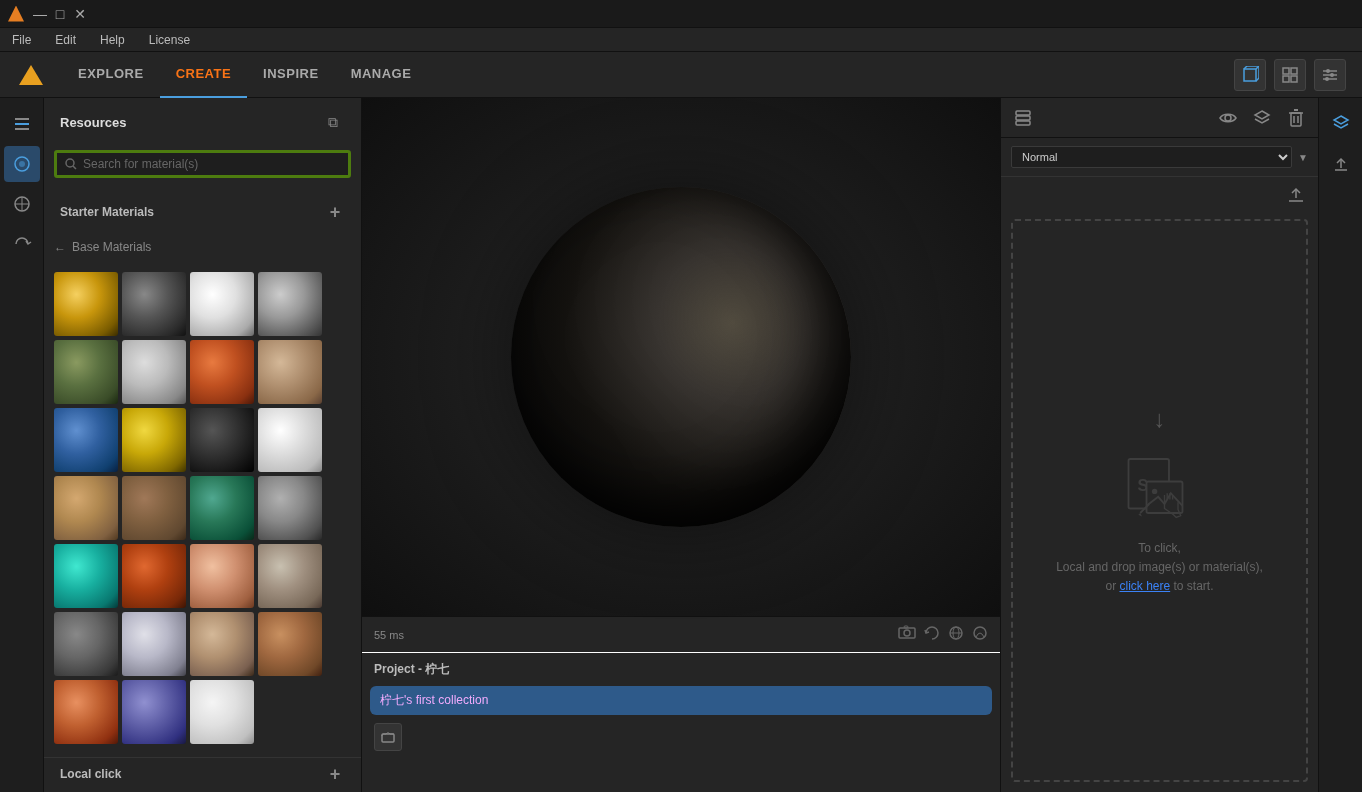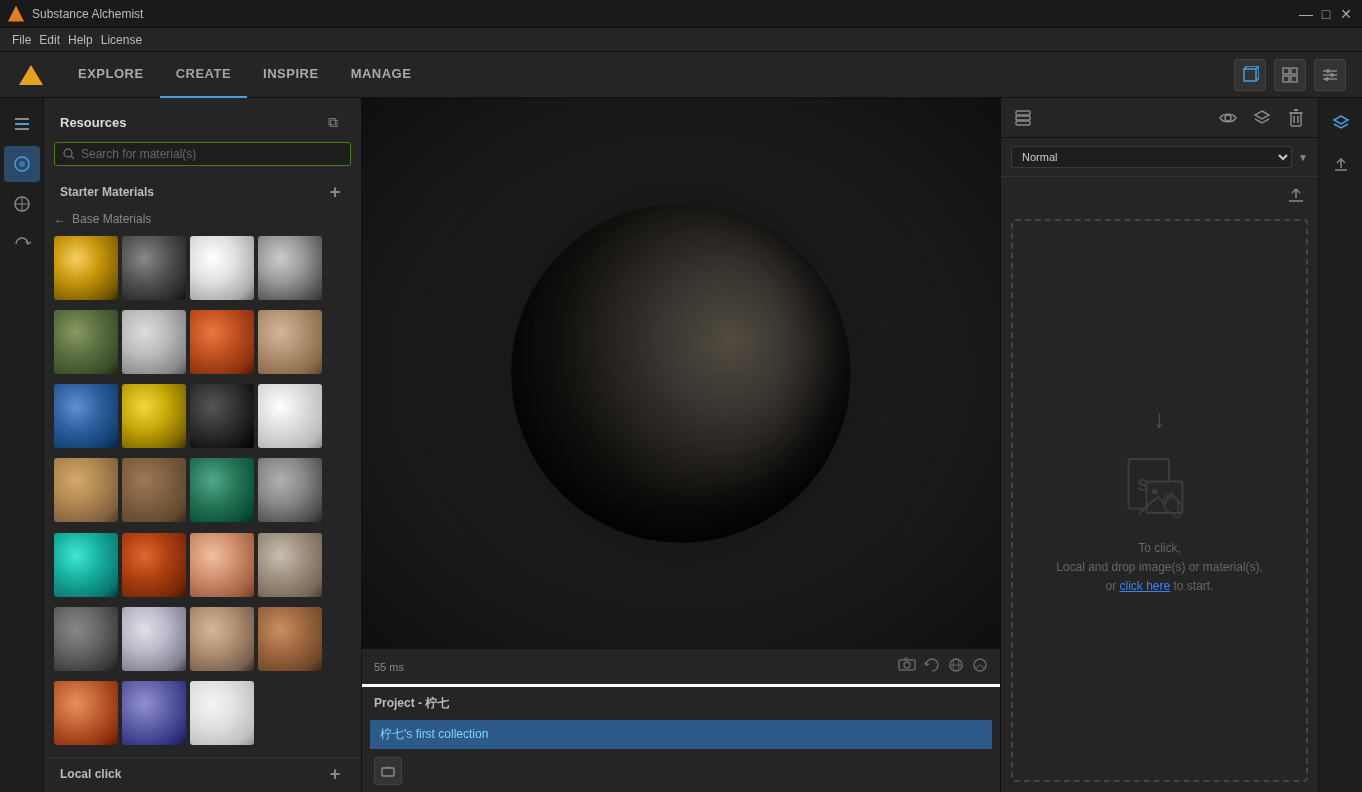"Substance Alchemist" span.app-title { html: <span>Substance Alchemist</span> -> none }
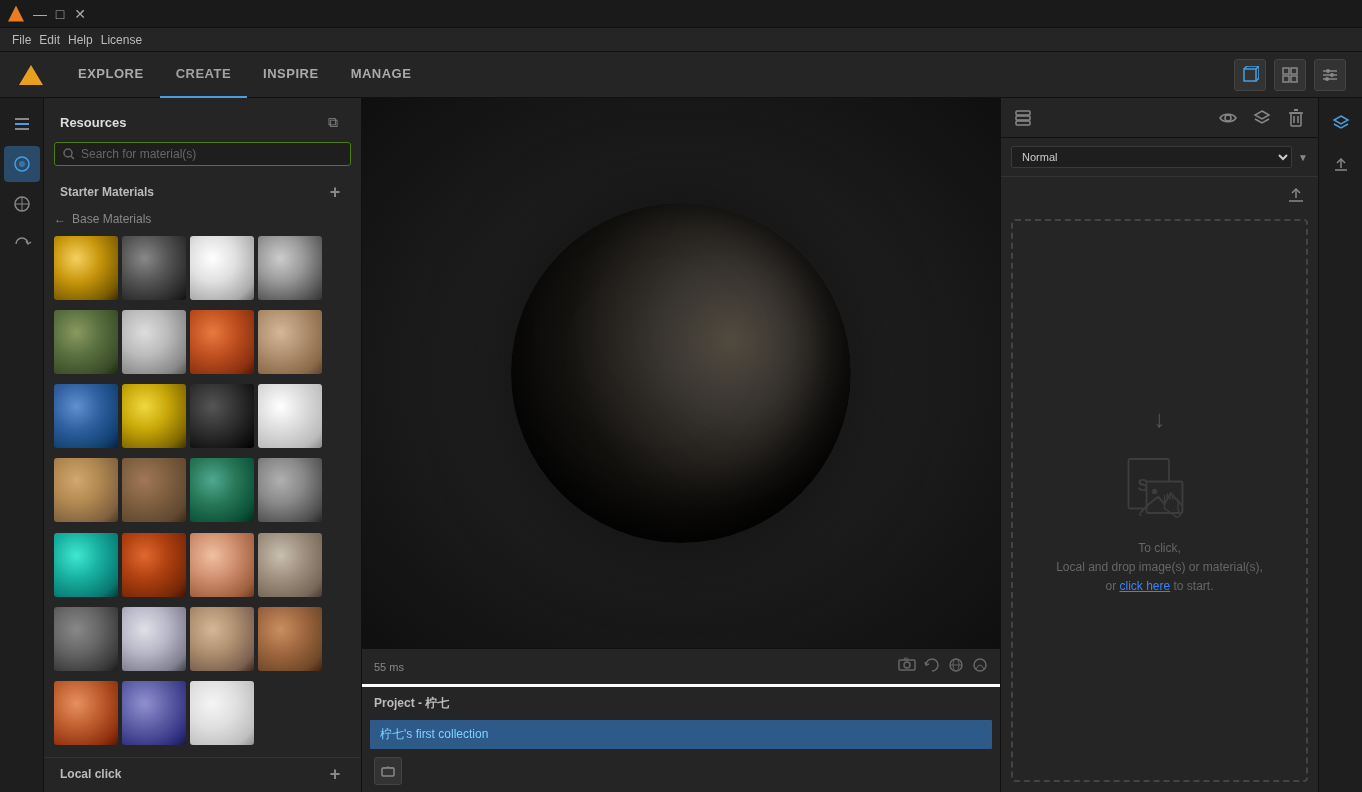"File" #menu-bar { gap: none -> 16px }
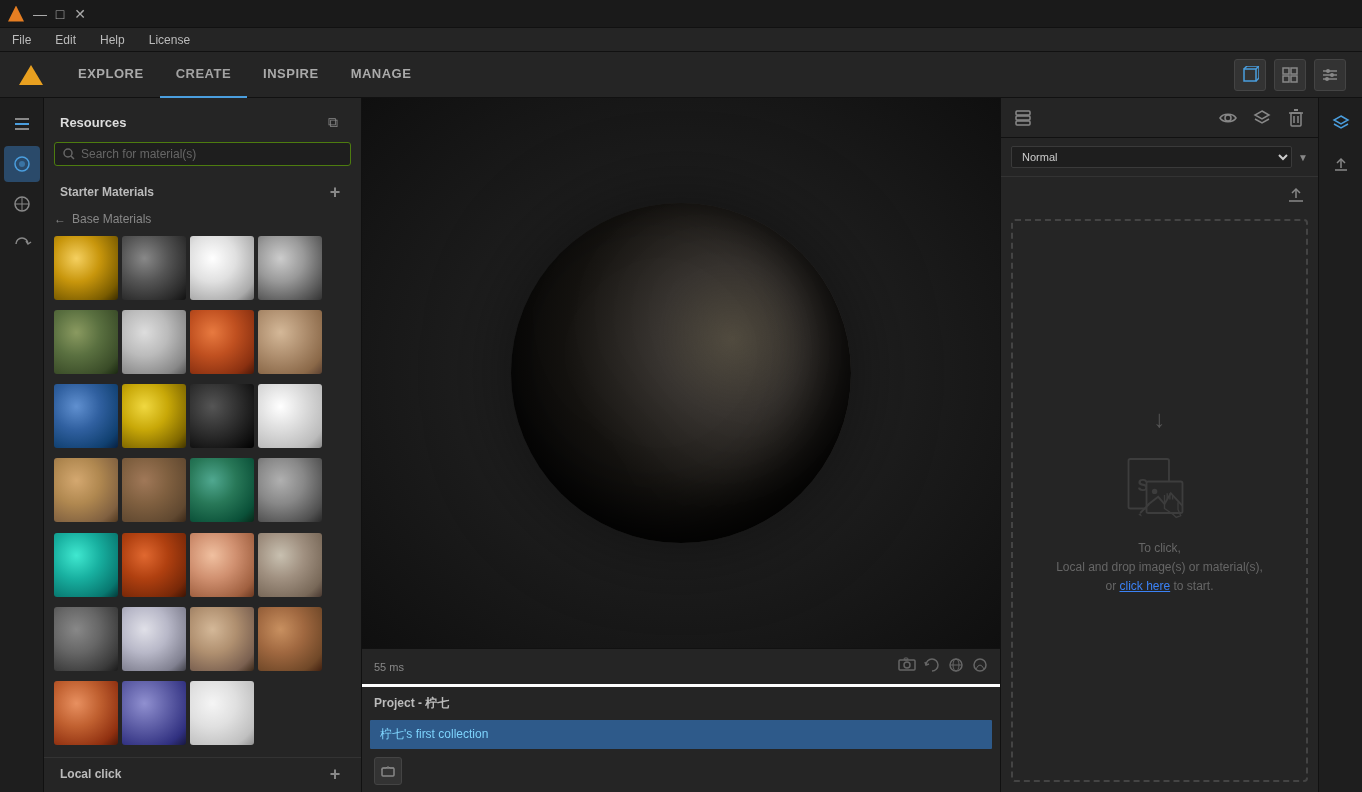"CREATE" .nav-tab.active { color: #a3a3a3 -> #f97316 }
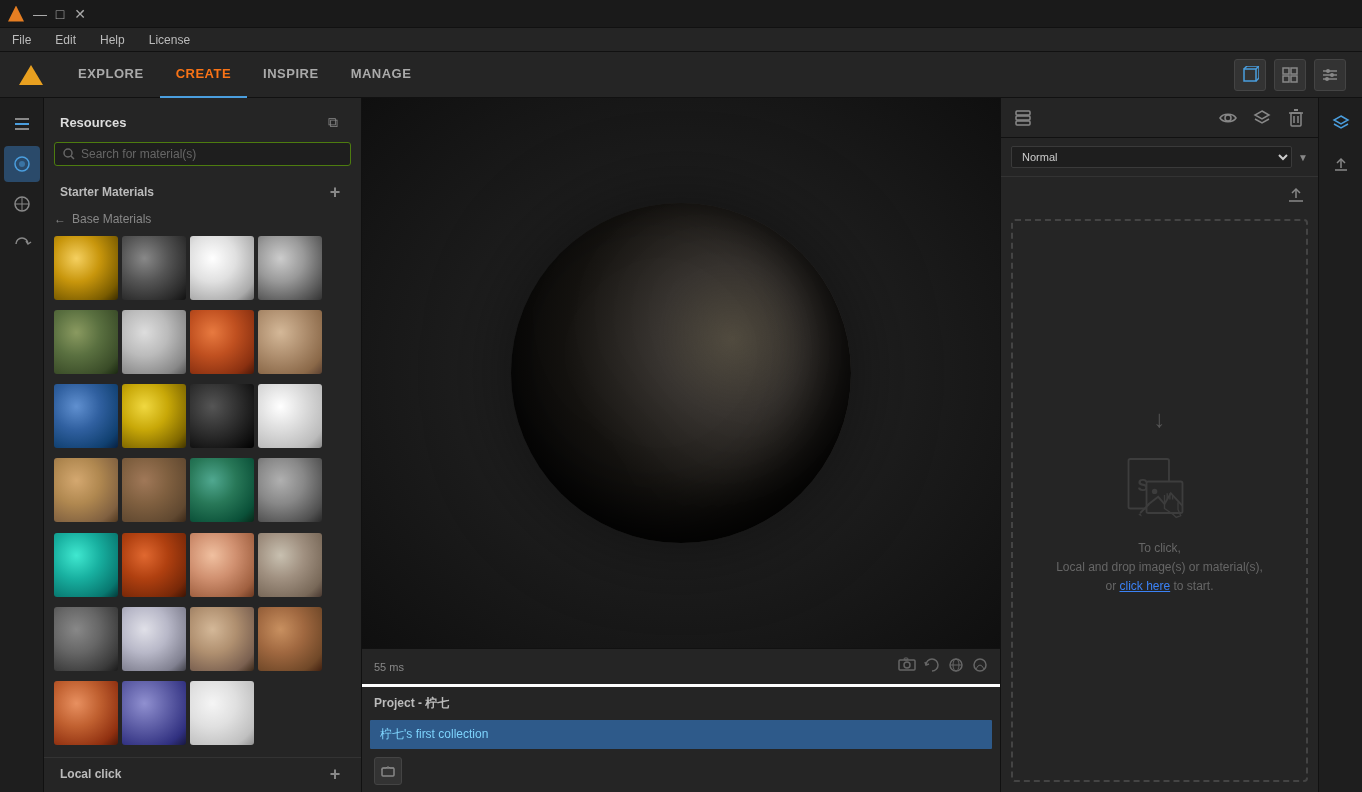"Resources" #left-panel { gap: none -> 8px }
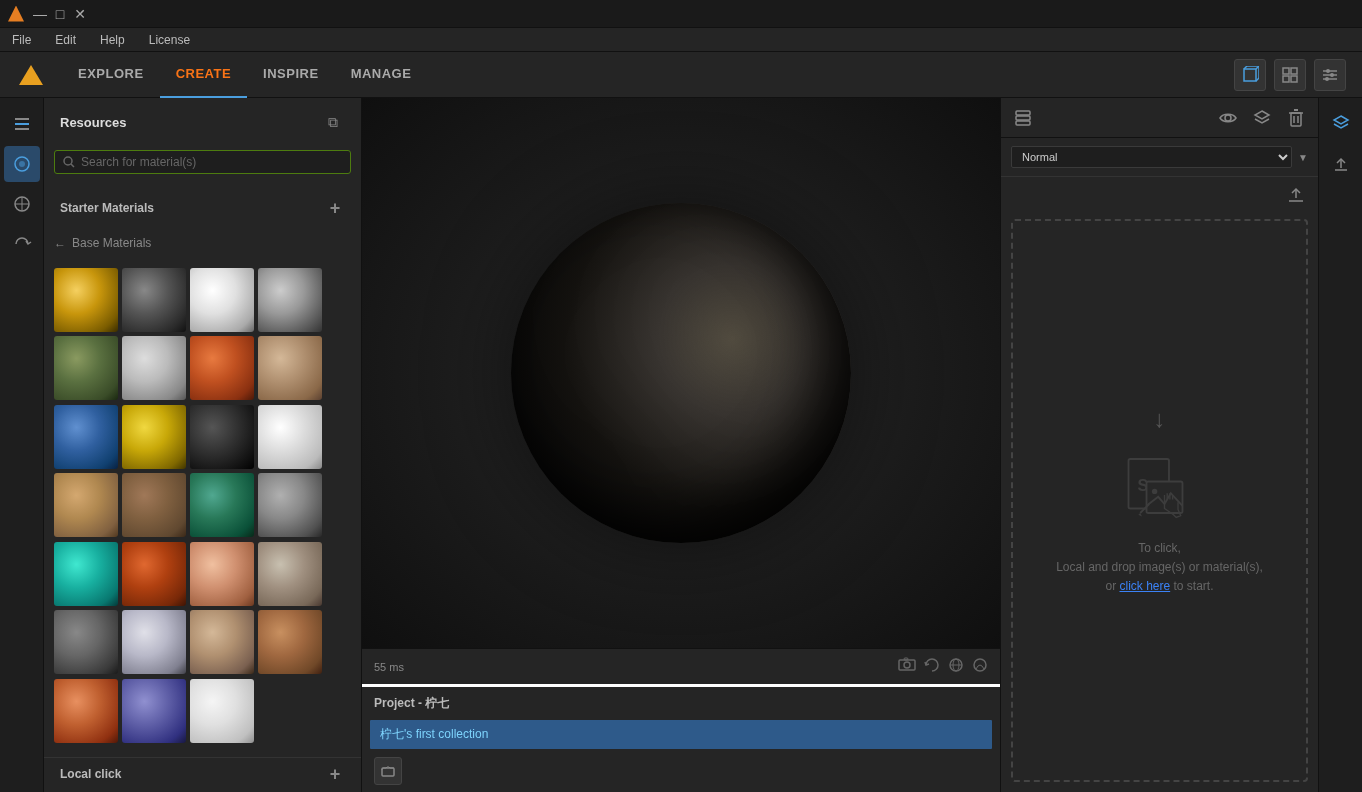"Search for material(s)" .search-bar { border: 1px solid #4d7c0f -> 3px solid #4d7c0f }
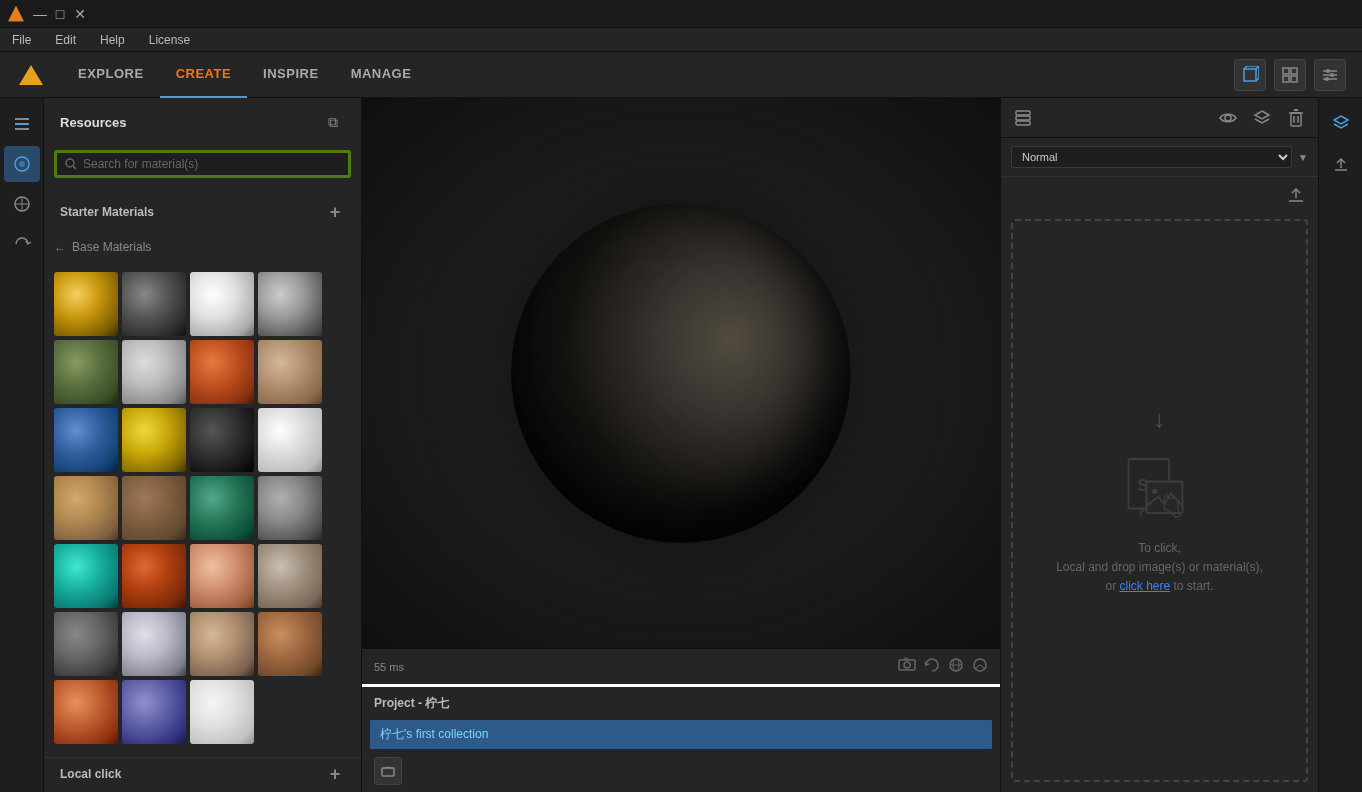"Project - 柠七" #project-section { border-top: 3px solid #ffffff -> 1px solid #ffffff; height: 108px -> 140px }
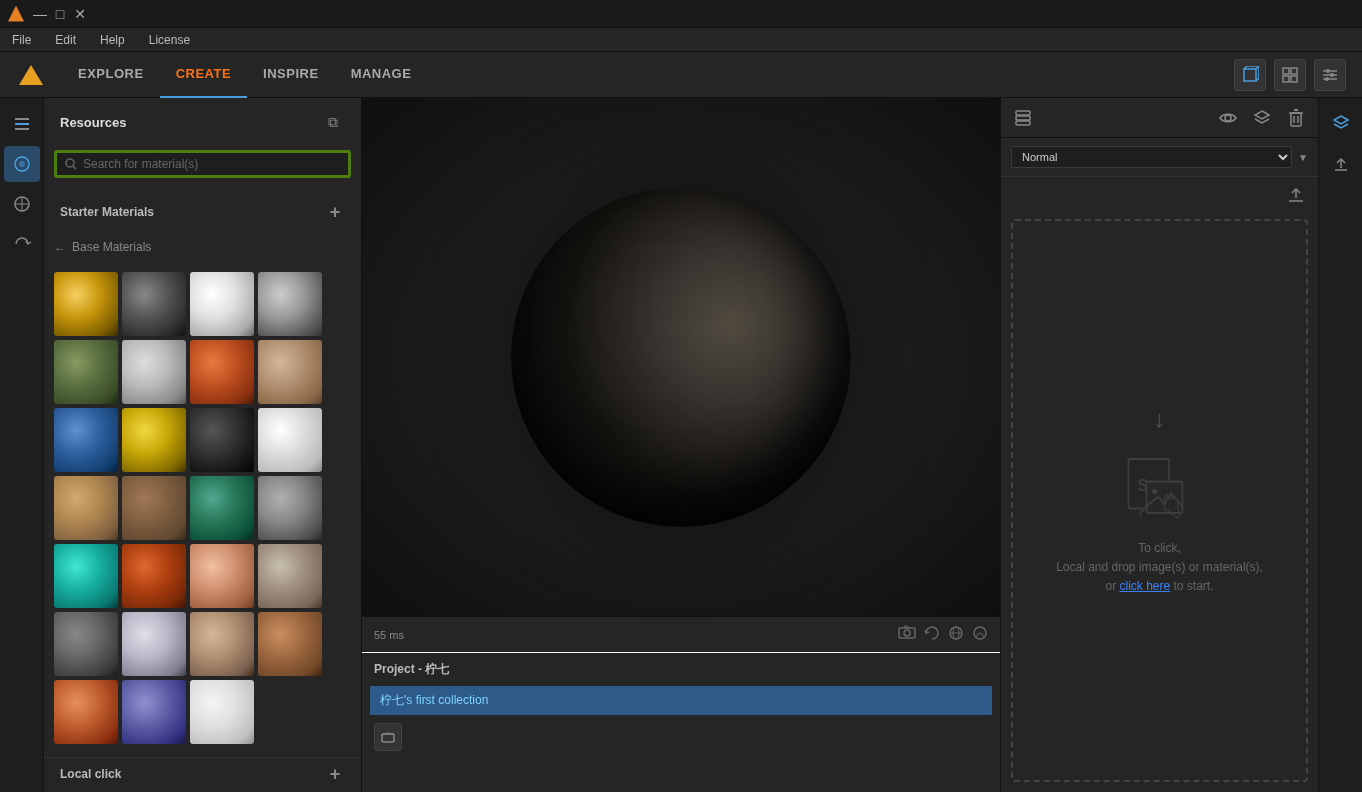"柠七's first collection" .project-collection { border-radius: 1px -> 6px; color: #7dd3fc -> #f0abfc }
